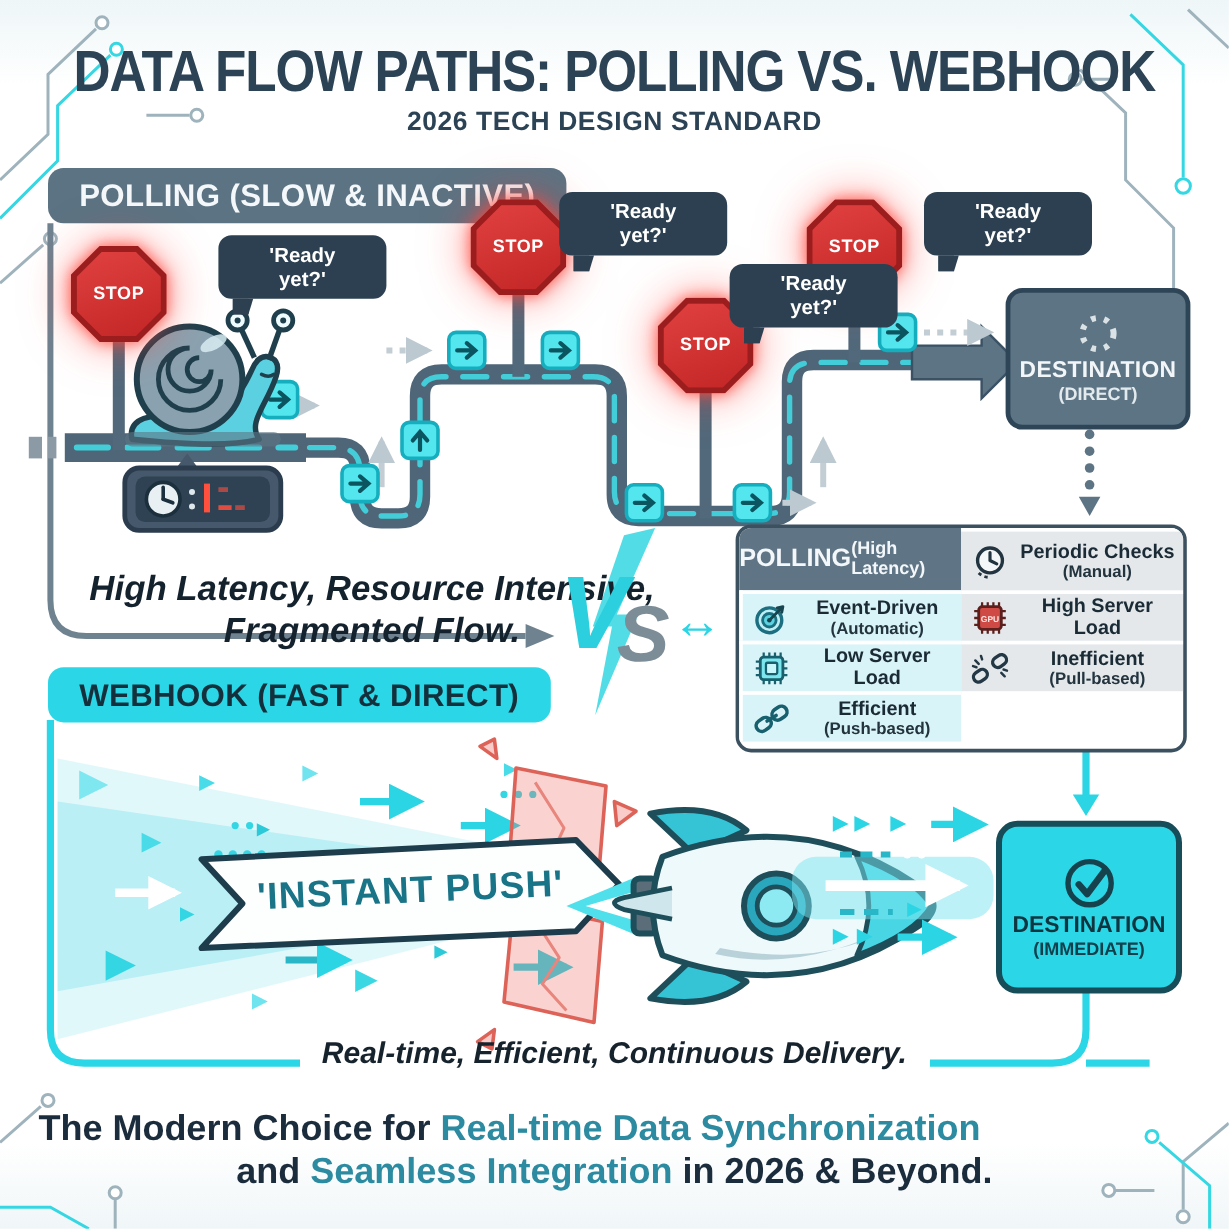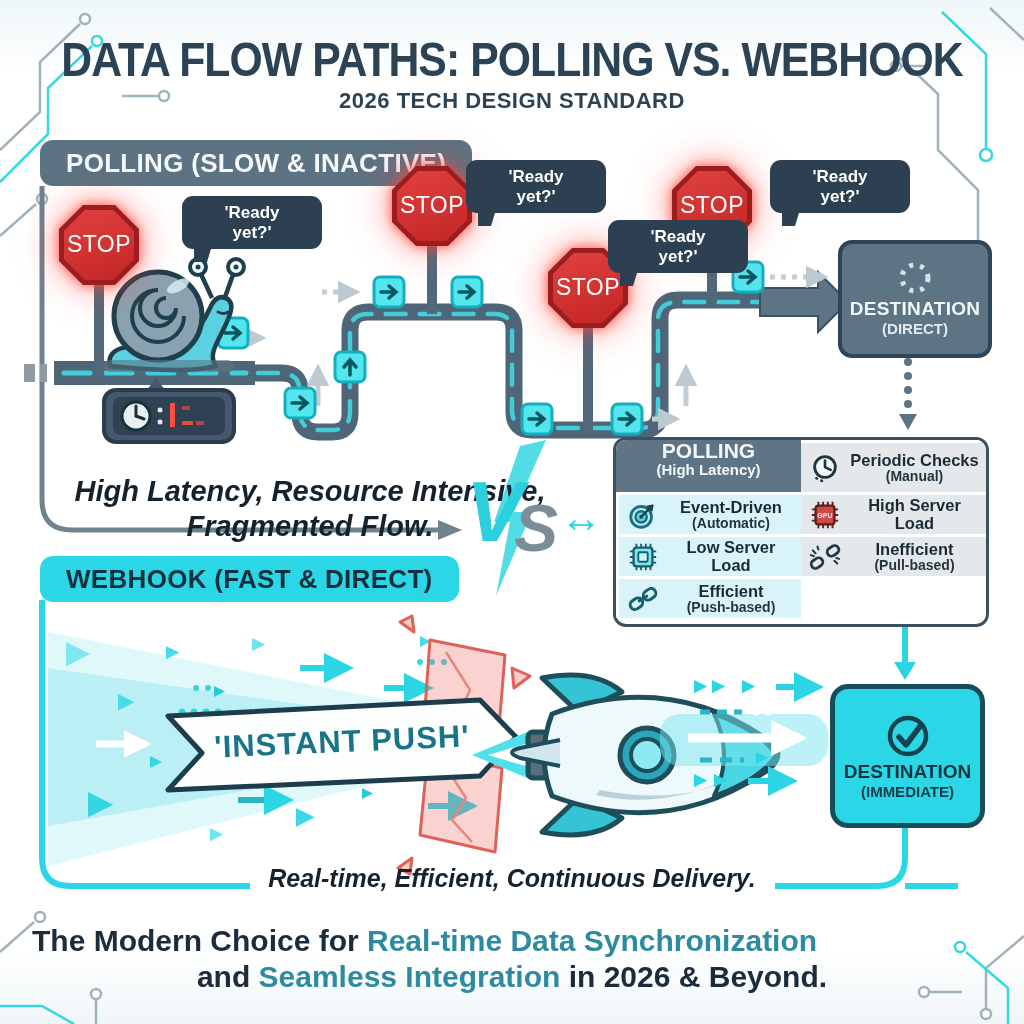"STOP" .stop-label { font-size: 23px -> 15px; font-weight: 400 -> 700 }
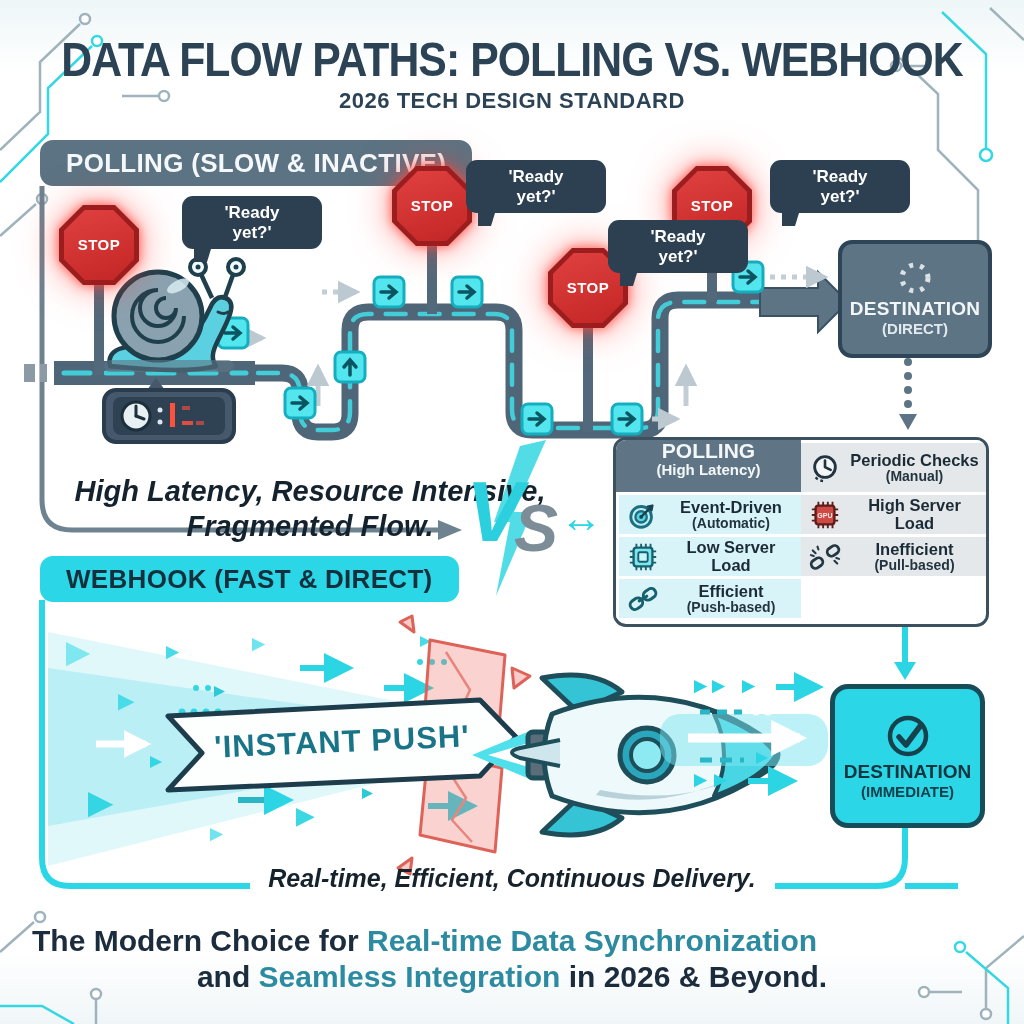"POLLING" .t-h { flex-direction: column -> row; justify-content: none -> center }
